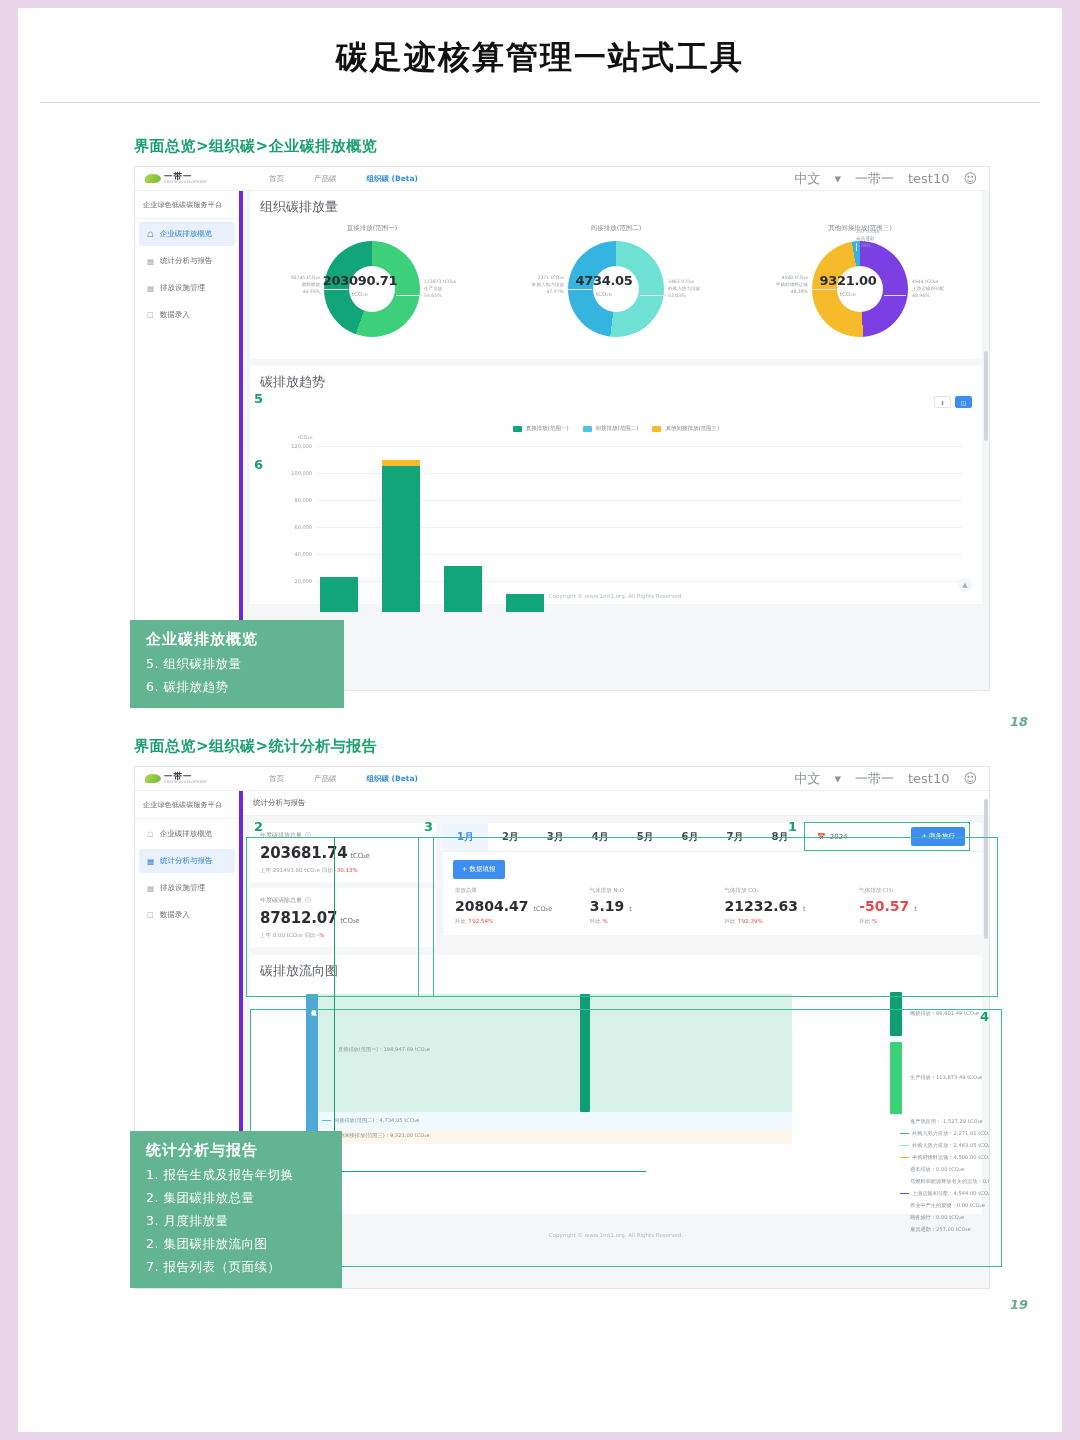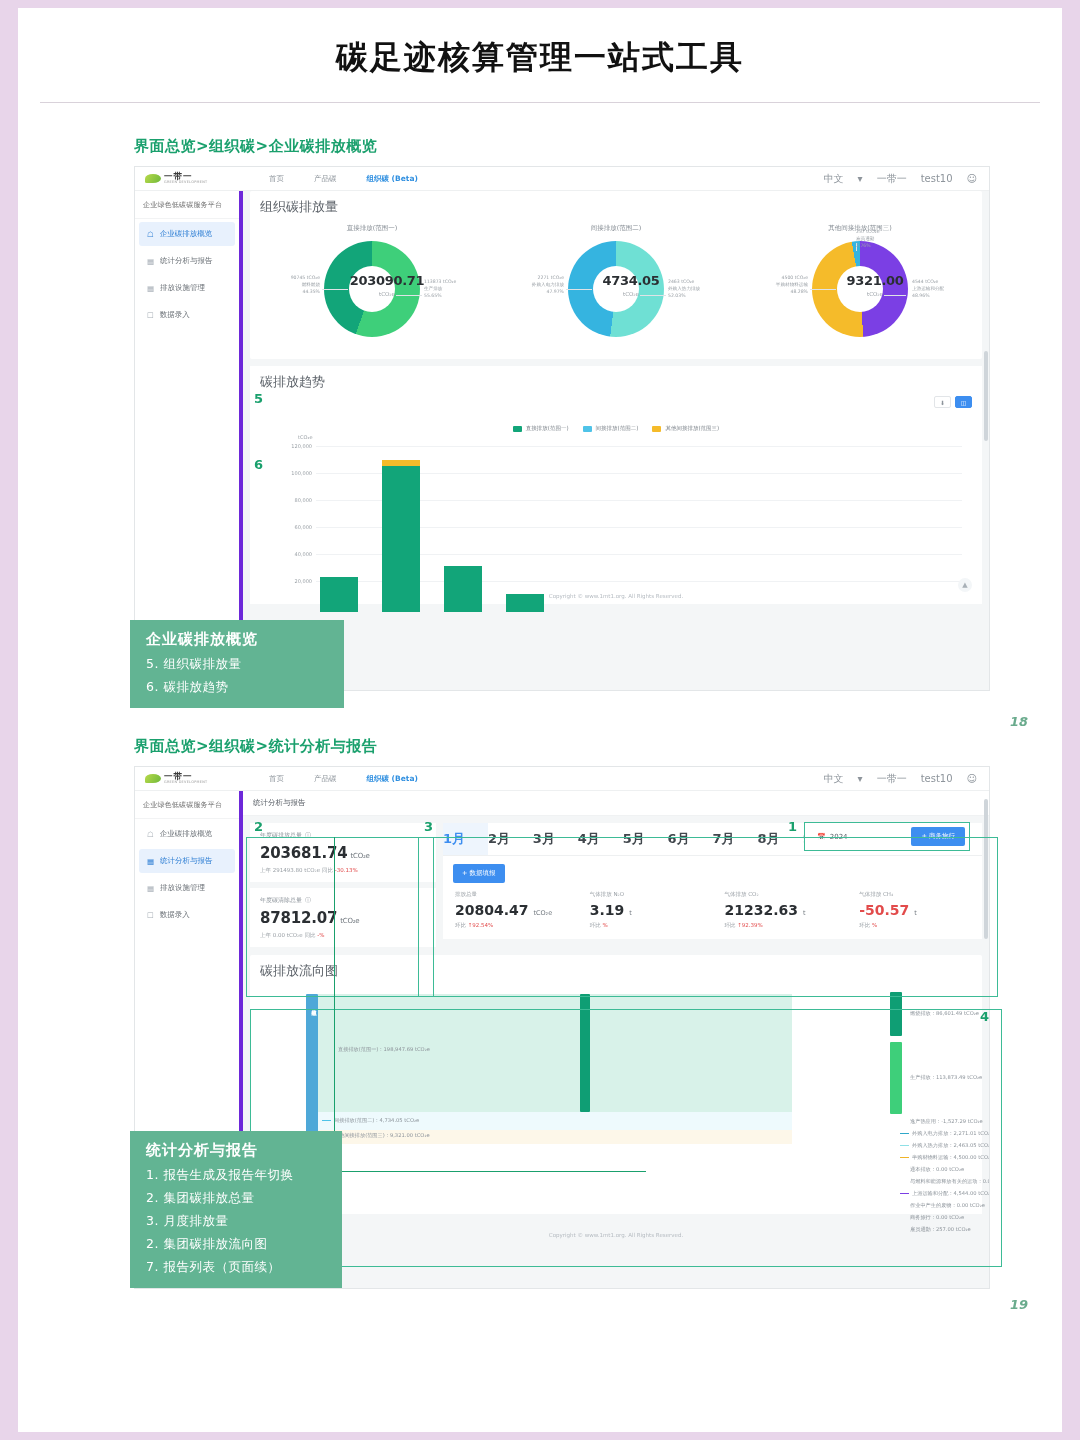"中文" .topright span { font-size: 10px -> 13px }
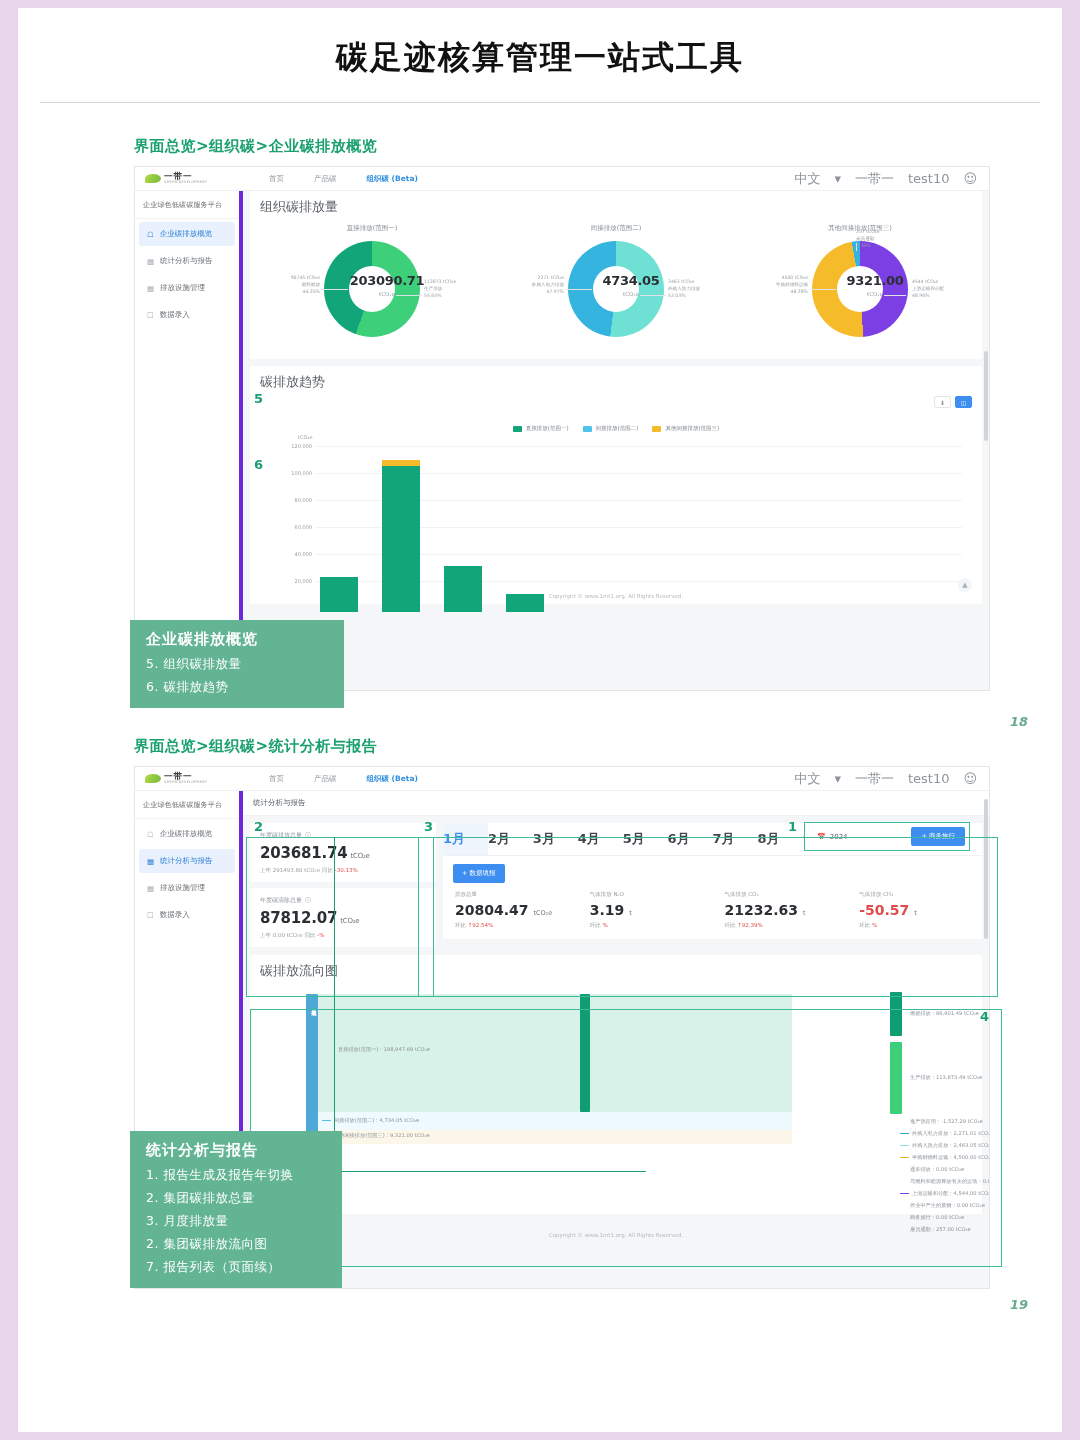"203090.71" .donut-center { left: 67px -> 40px }
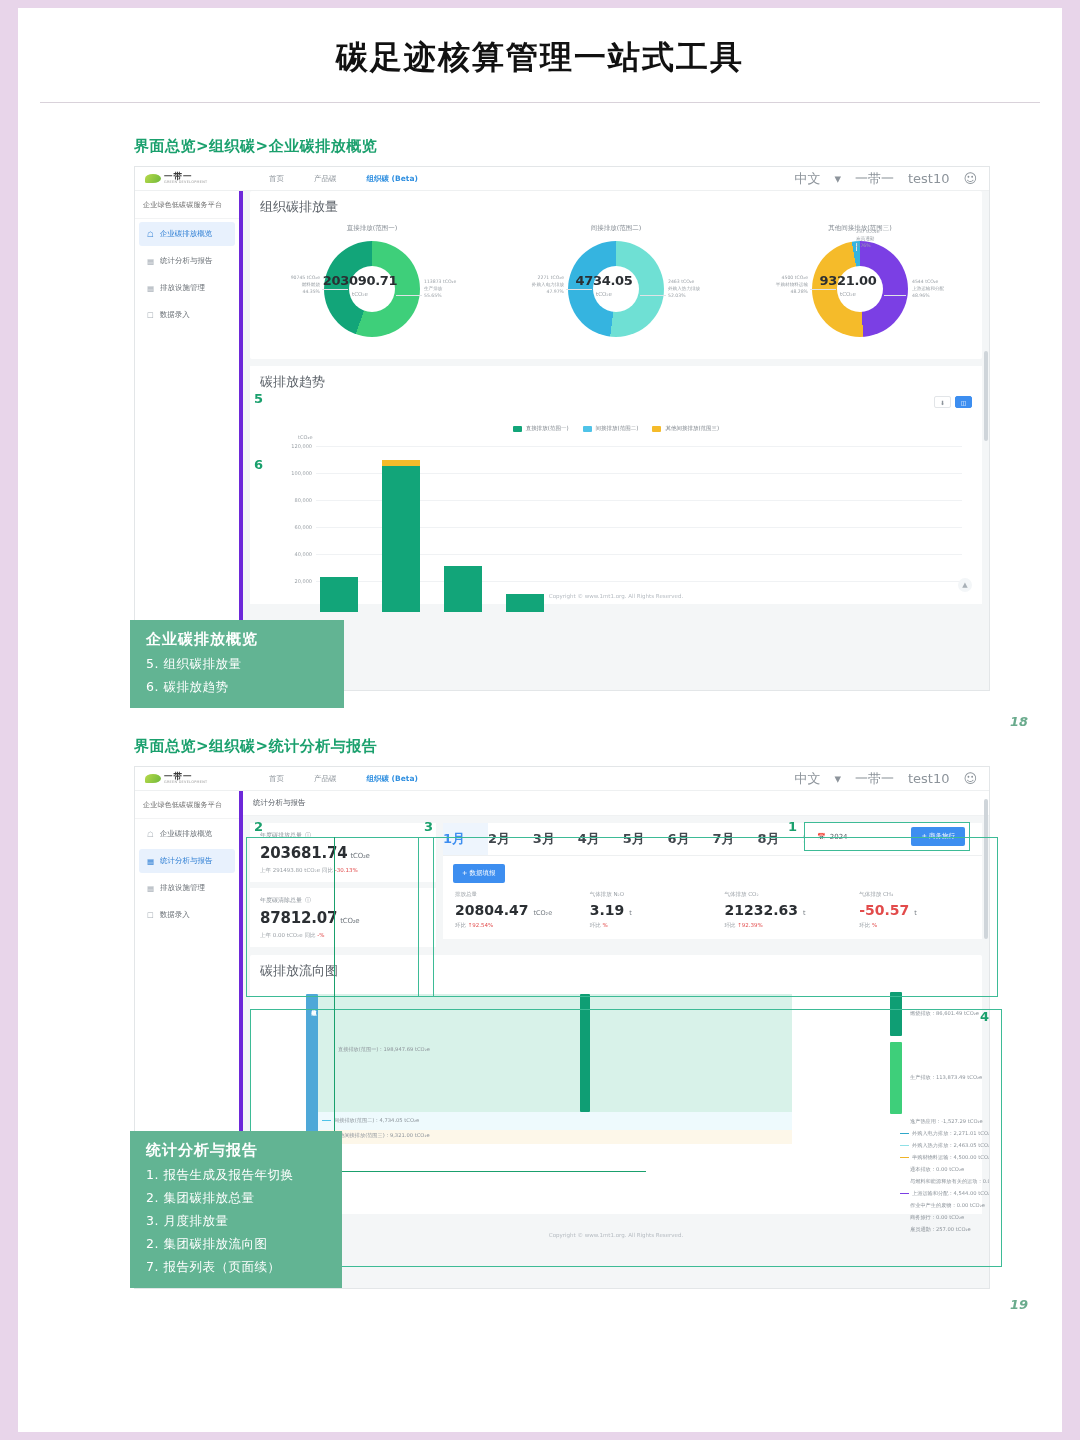"1月" .mtab { font-size: 13px -> 10px; text-align: none -> center }
